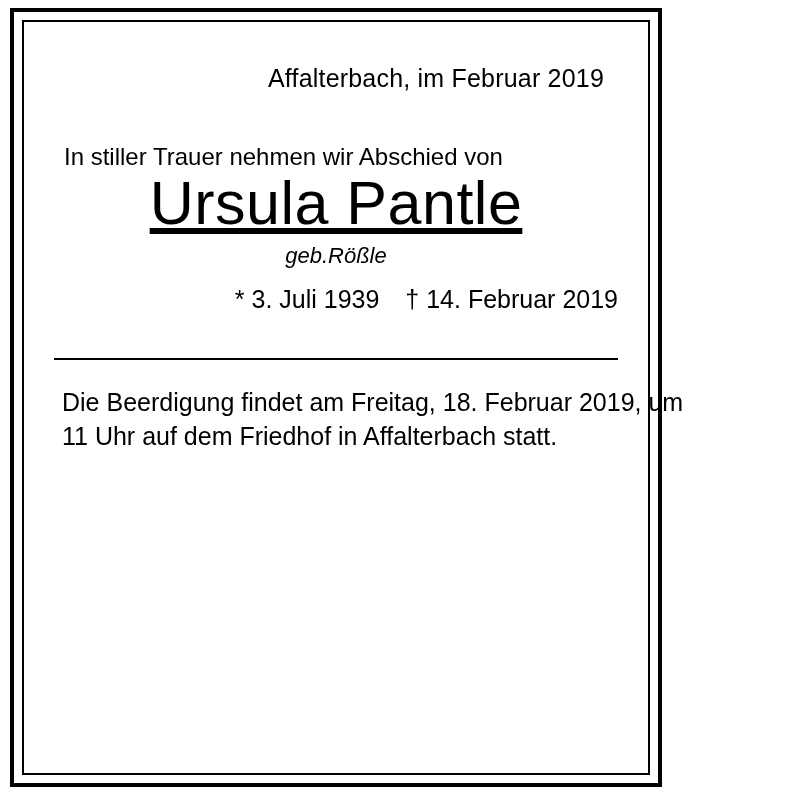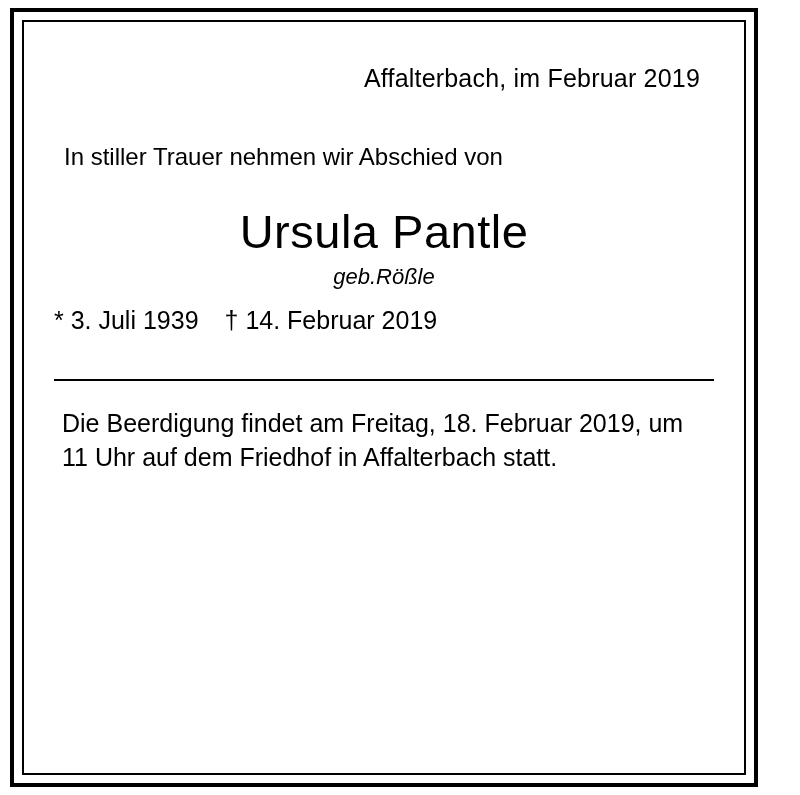"Affalterbach, im Februar 2019" .notice-outer { width: 748px -> 652px }
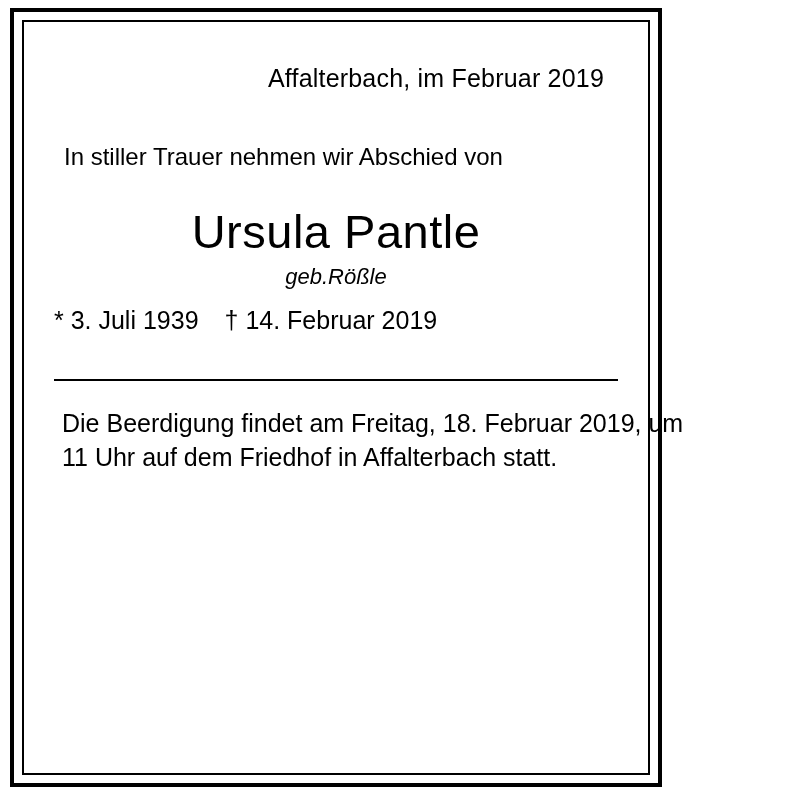"Ursula Pantle" .name { font-size: 47px -> 61px; margin-top: 36px -> none; text-decoration: none -> underline }
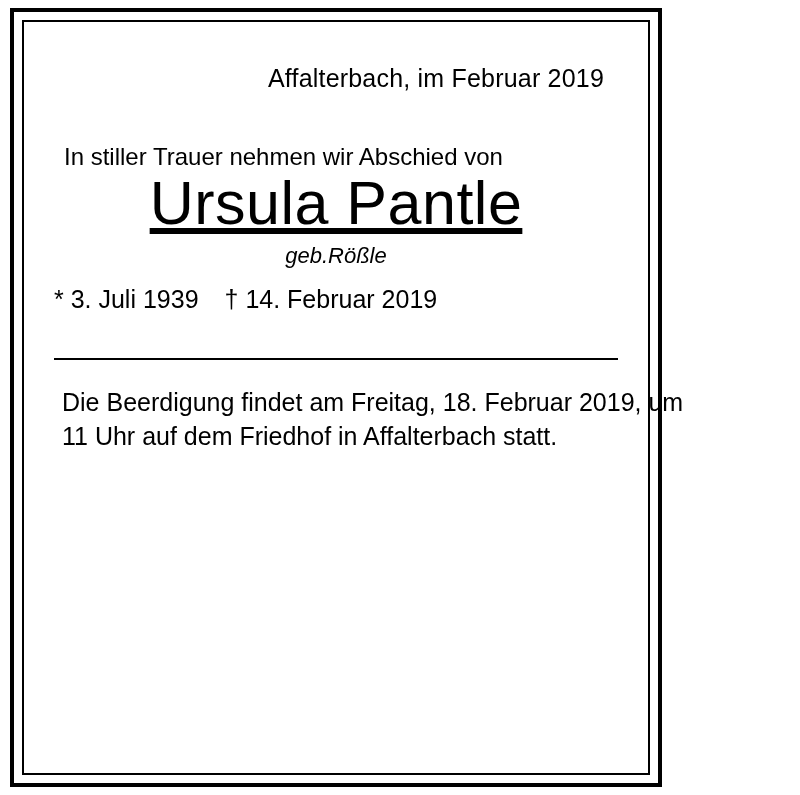"* 3. Juli 1939 †" .dates { text-align: left -> right }
